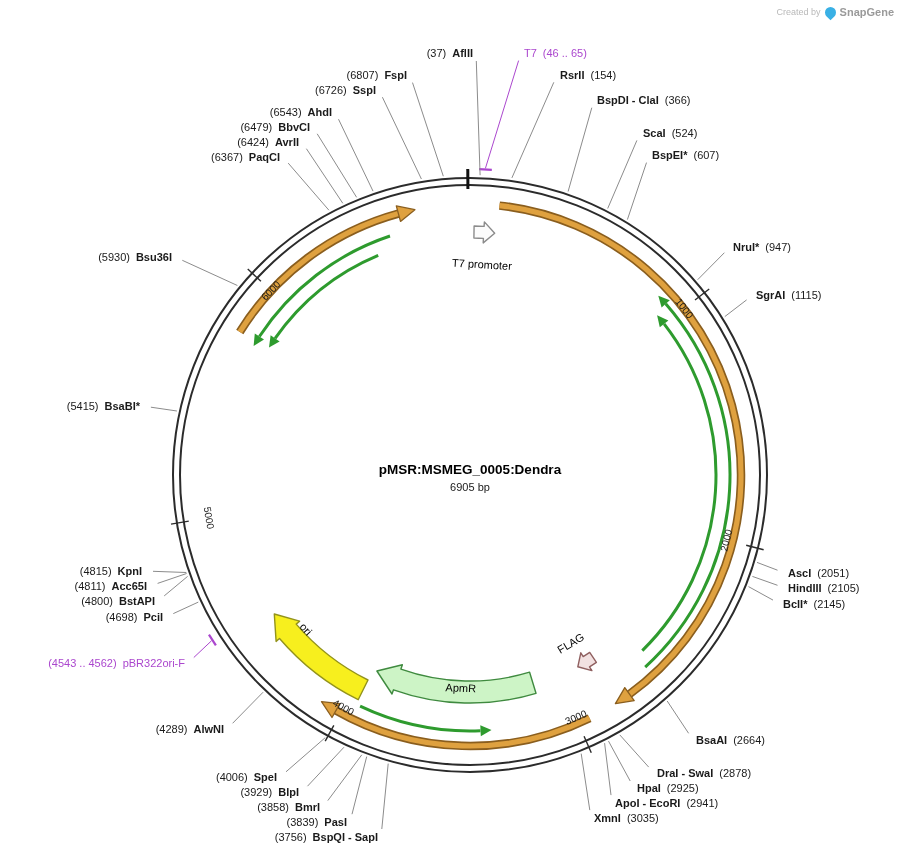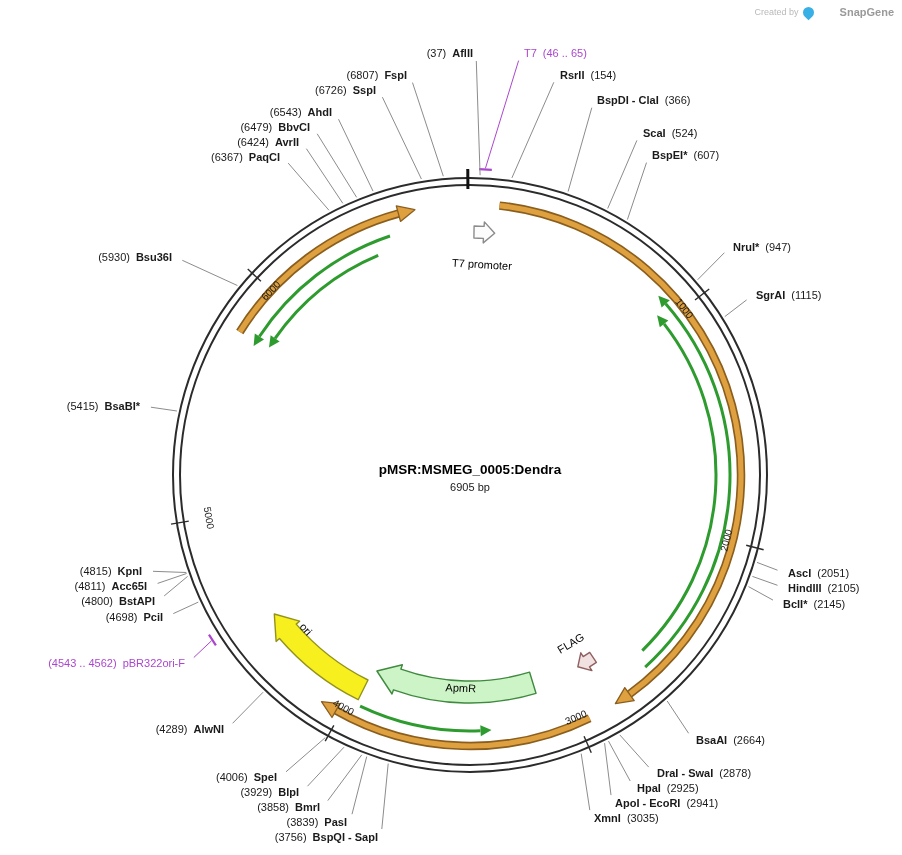"SnapGene" .wm-brand { margin-left: 22px -> none }
